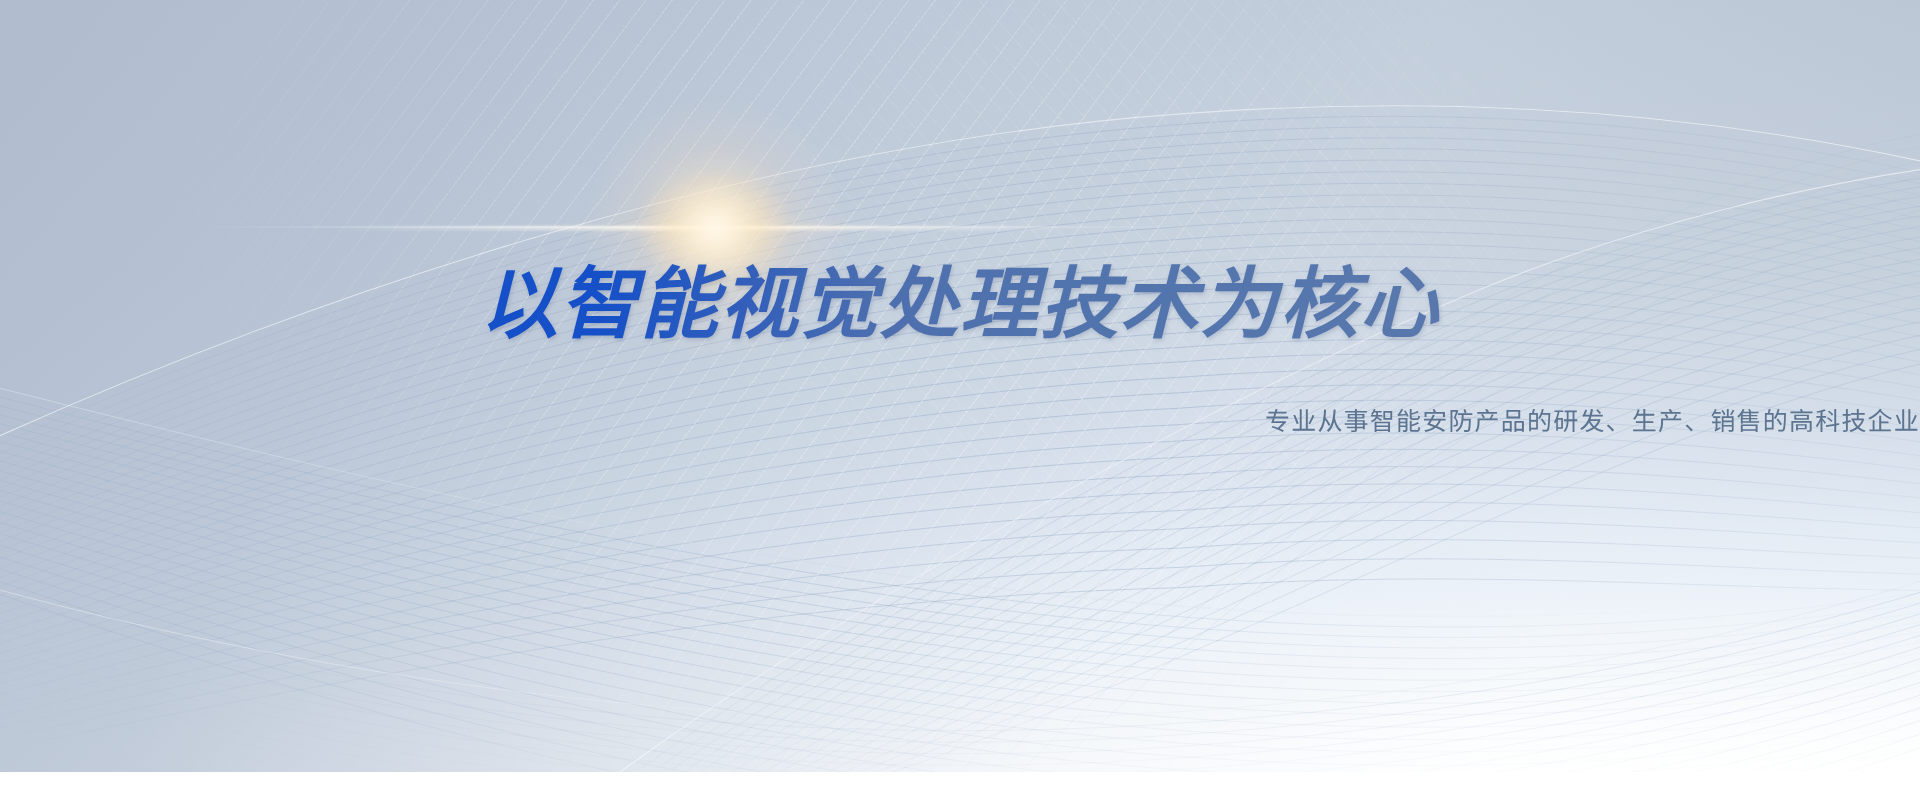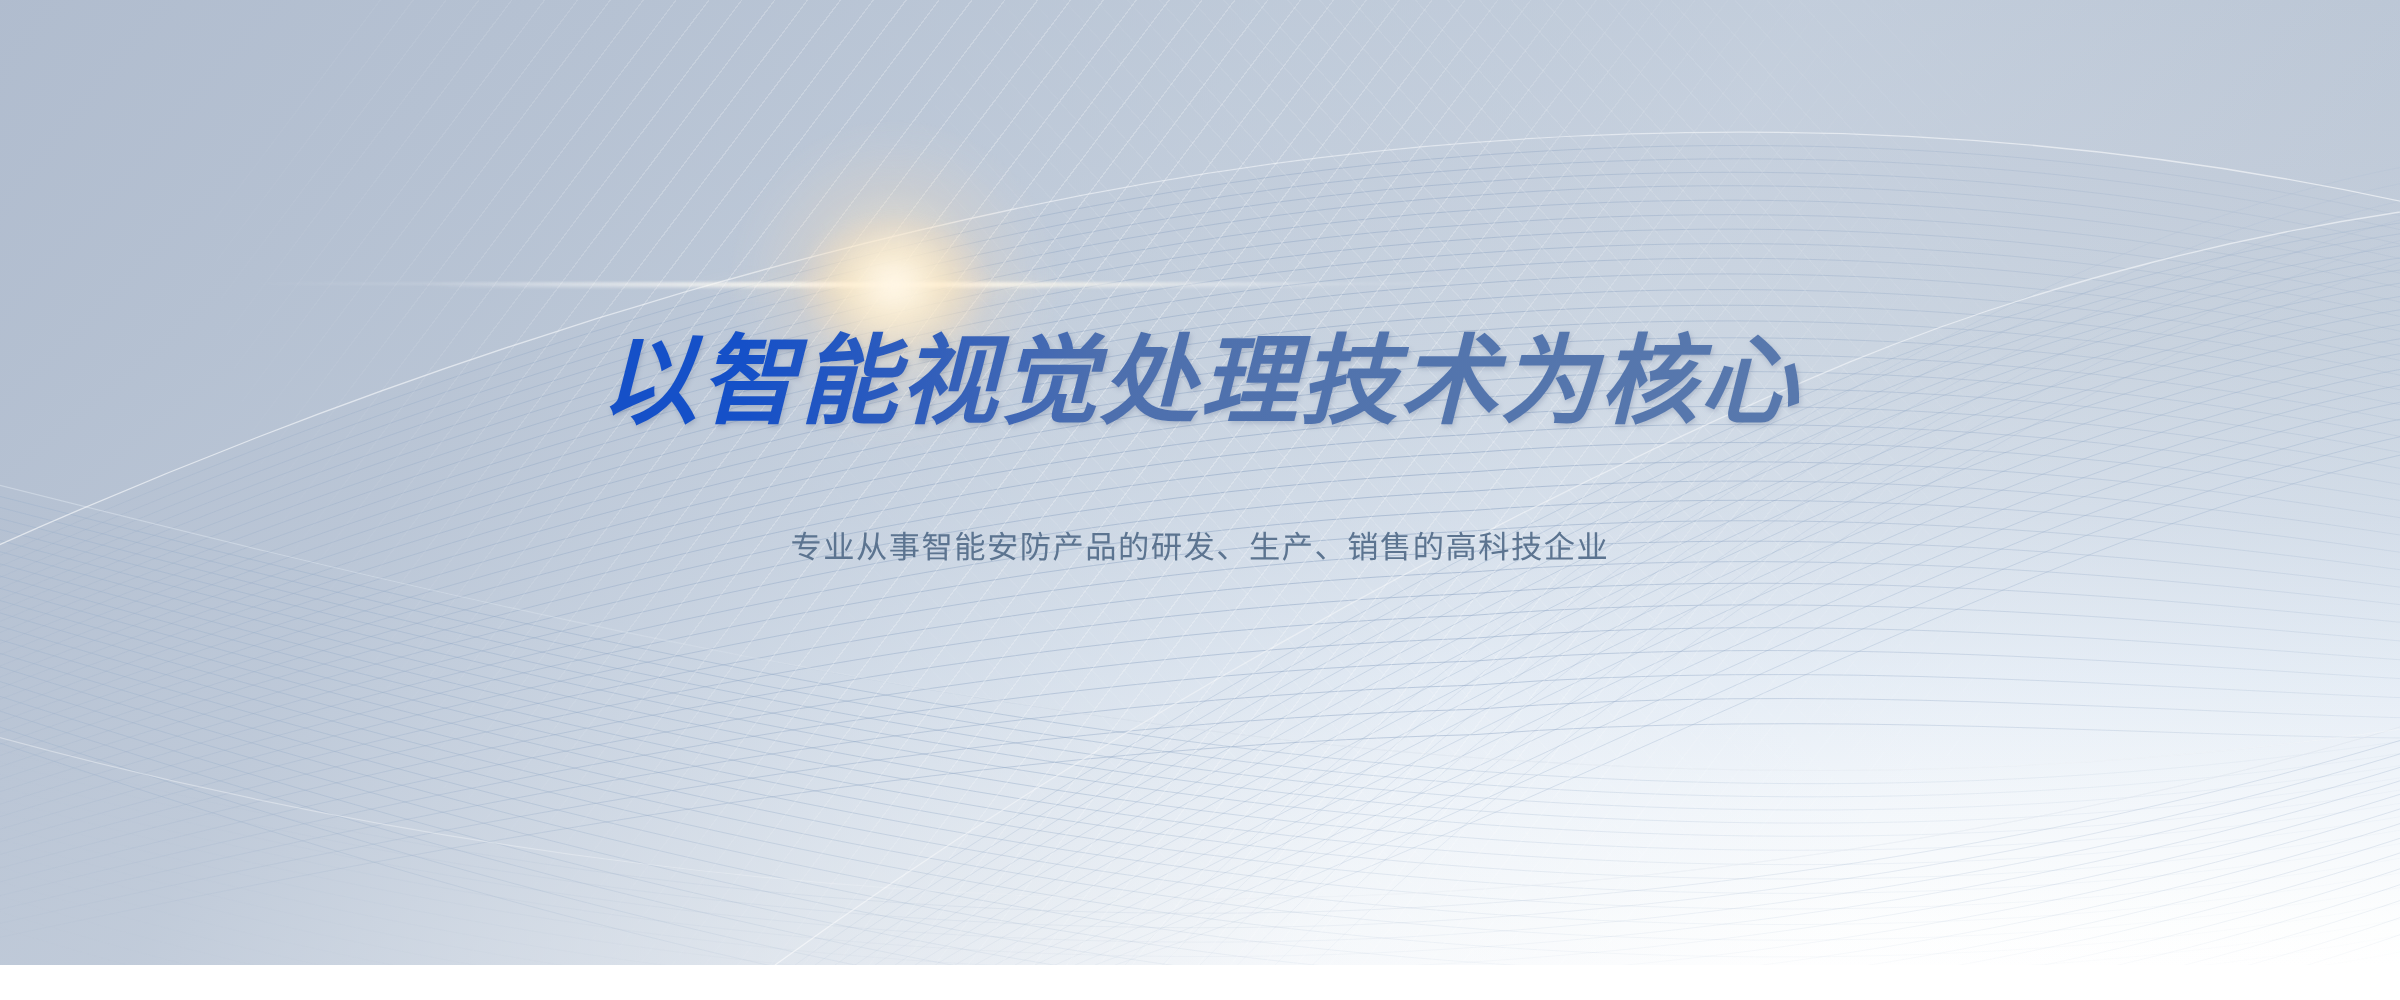"以智能视觉处理技术为核心" .banner { font-family: Liberation Sans, sans-serif -> Liberation Serif, serif }
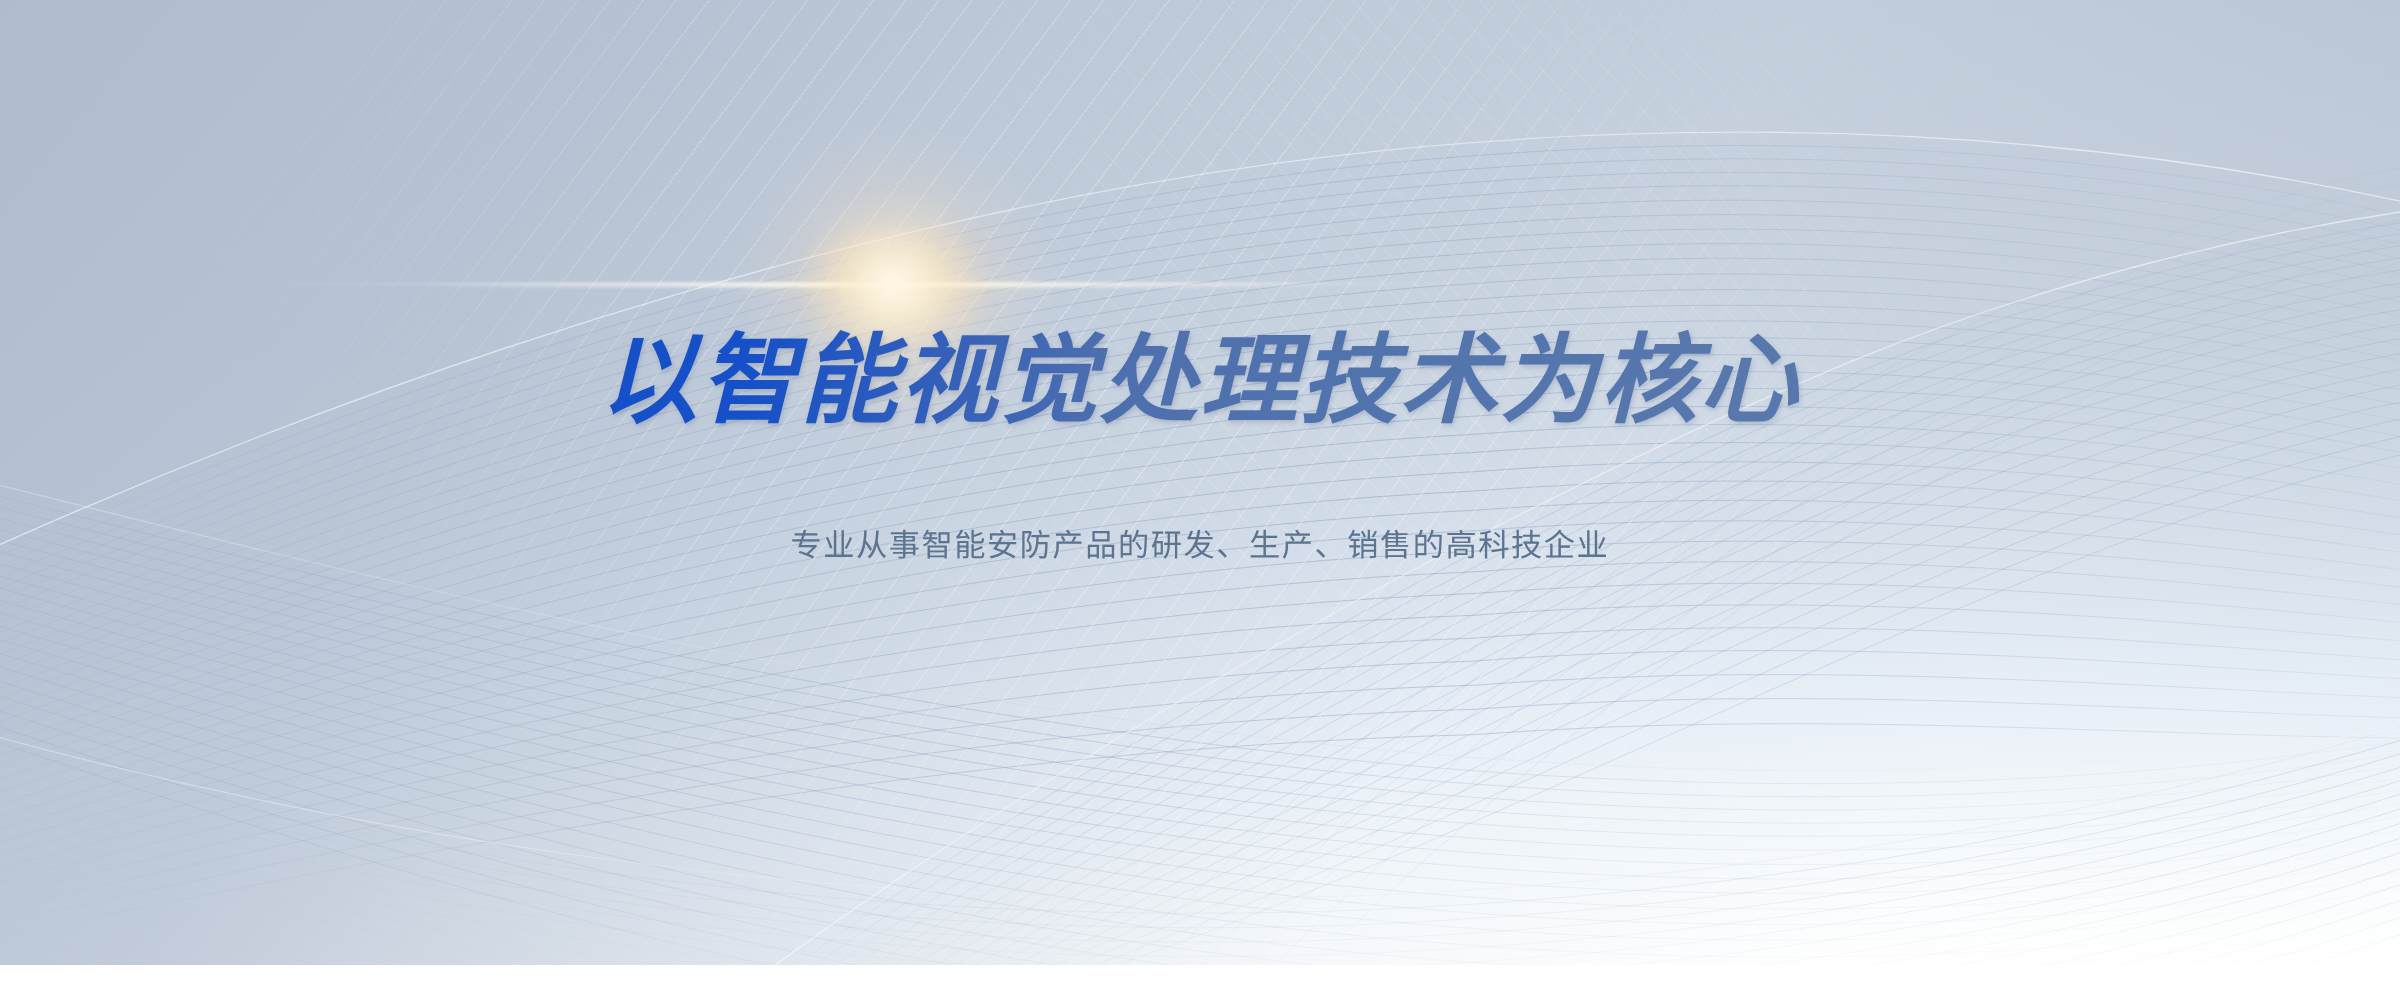"专业从事智能安防产品的研发、生产、销售的高科技企业" .subtitle { margin: 16px -> 0; text-align: none -> right }
